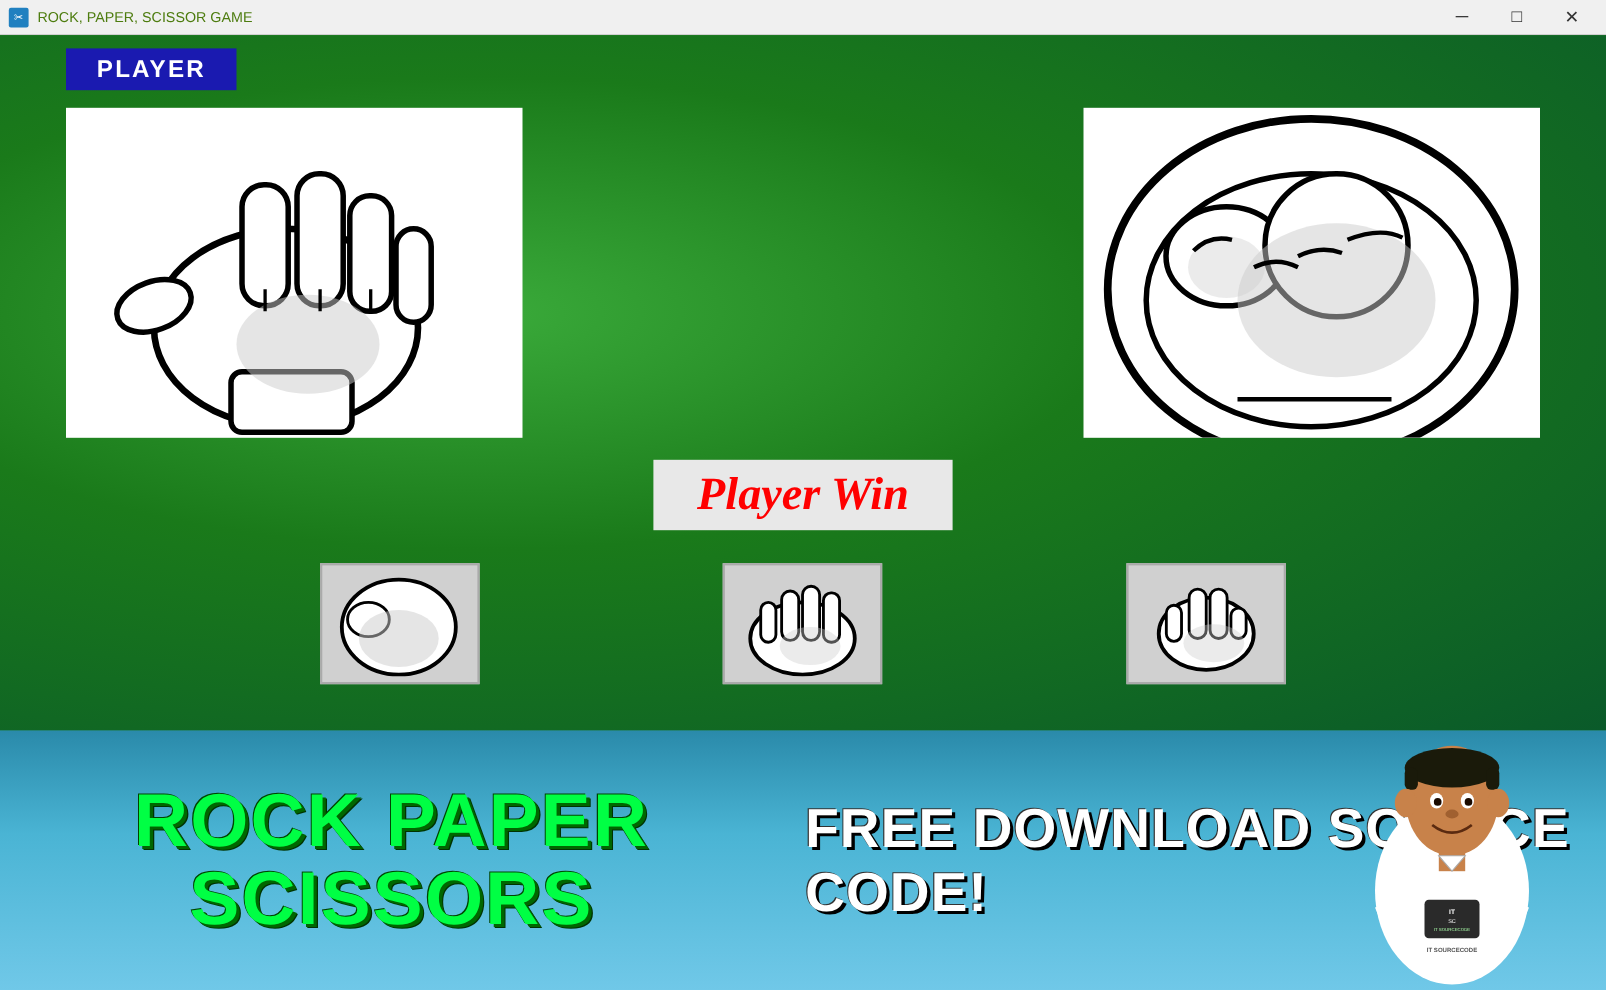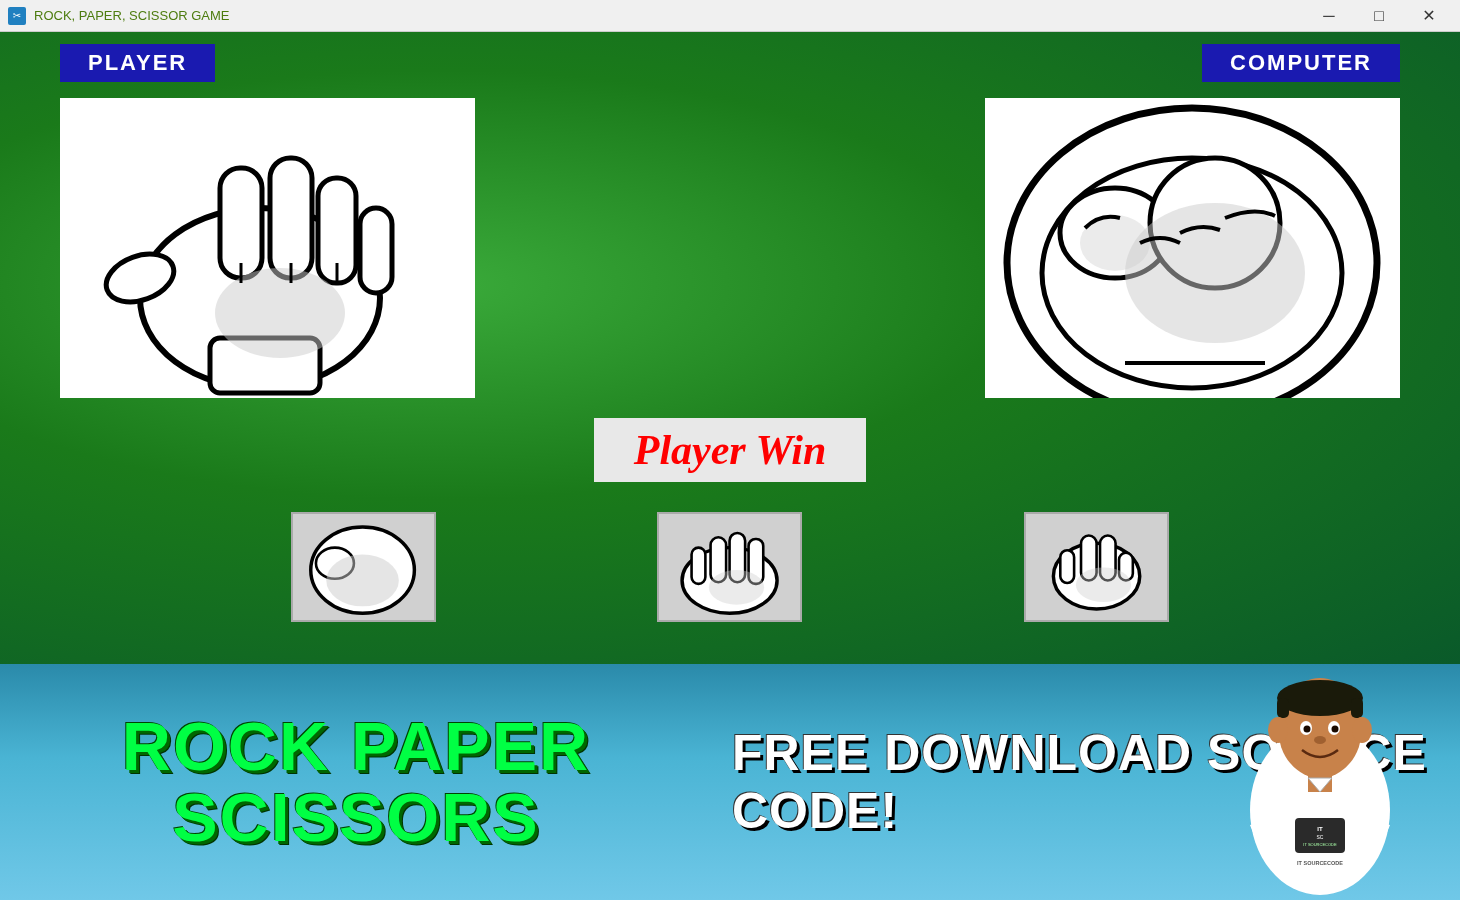"COMPUTER" div.computer-label { html: <div>COMPUTER</div> -> none }
